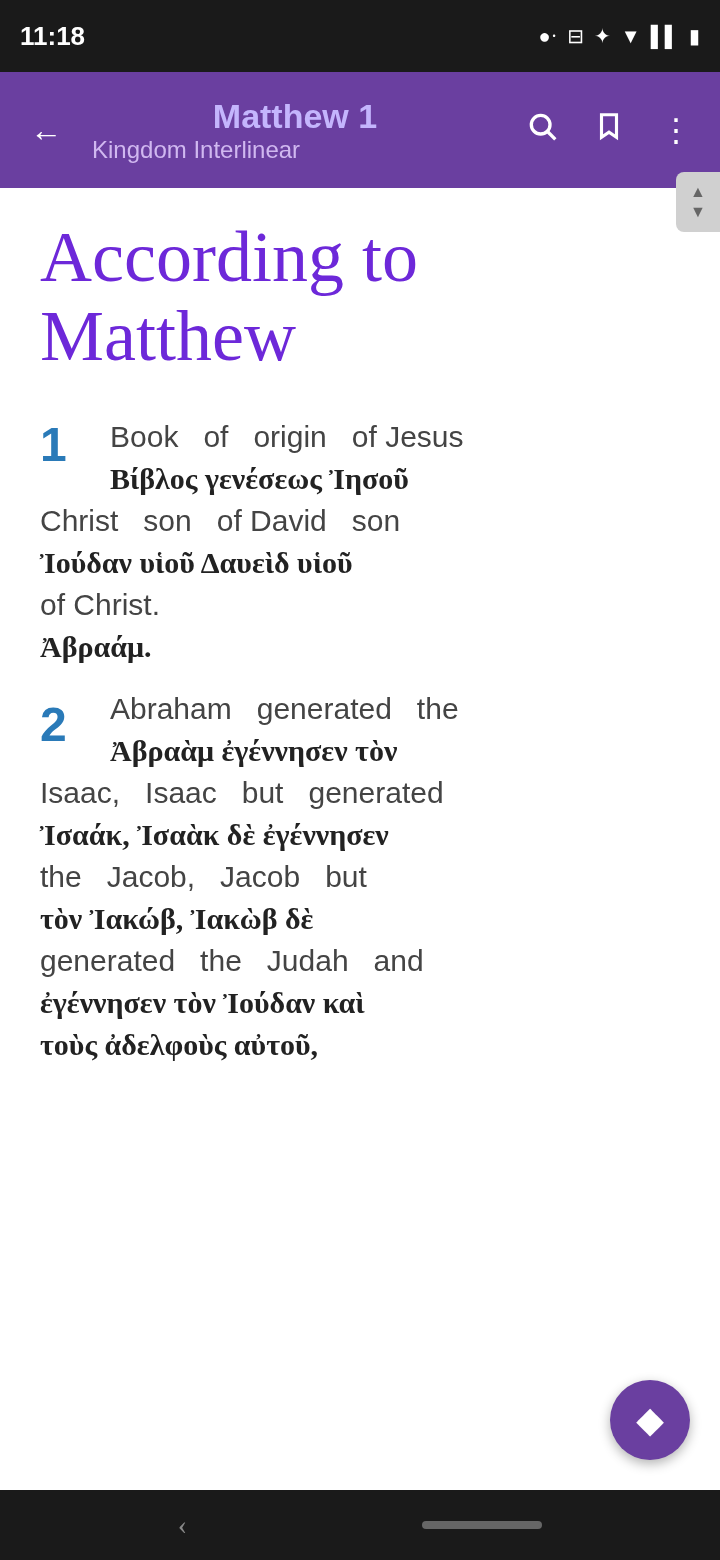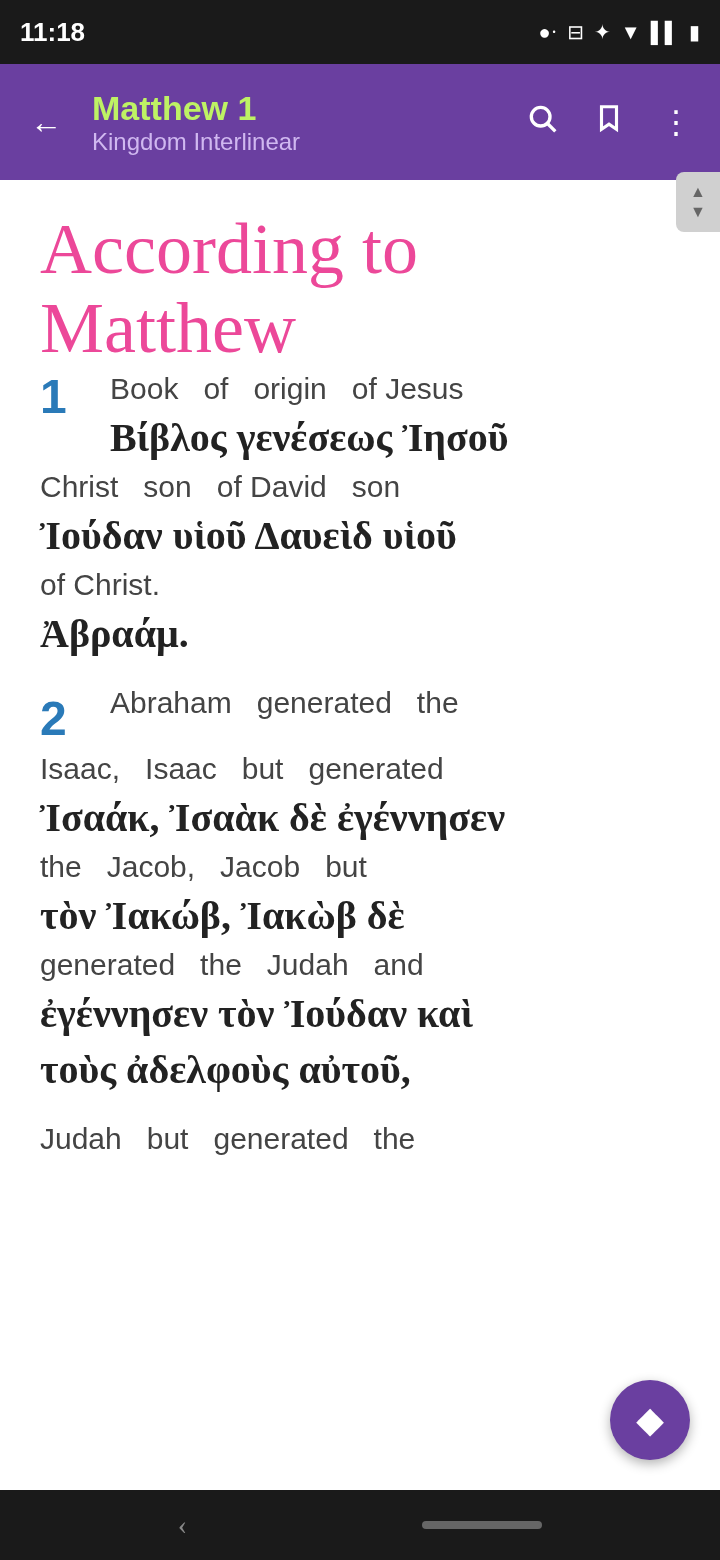"11:18" .status-bar { height: 64px -> 72px }
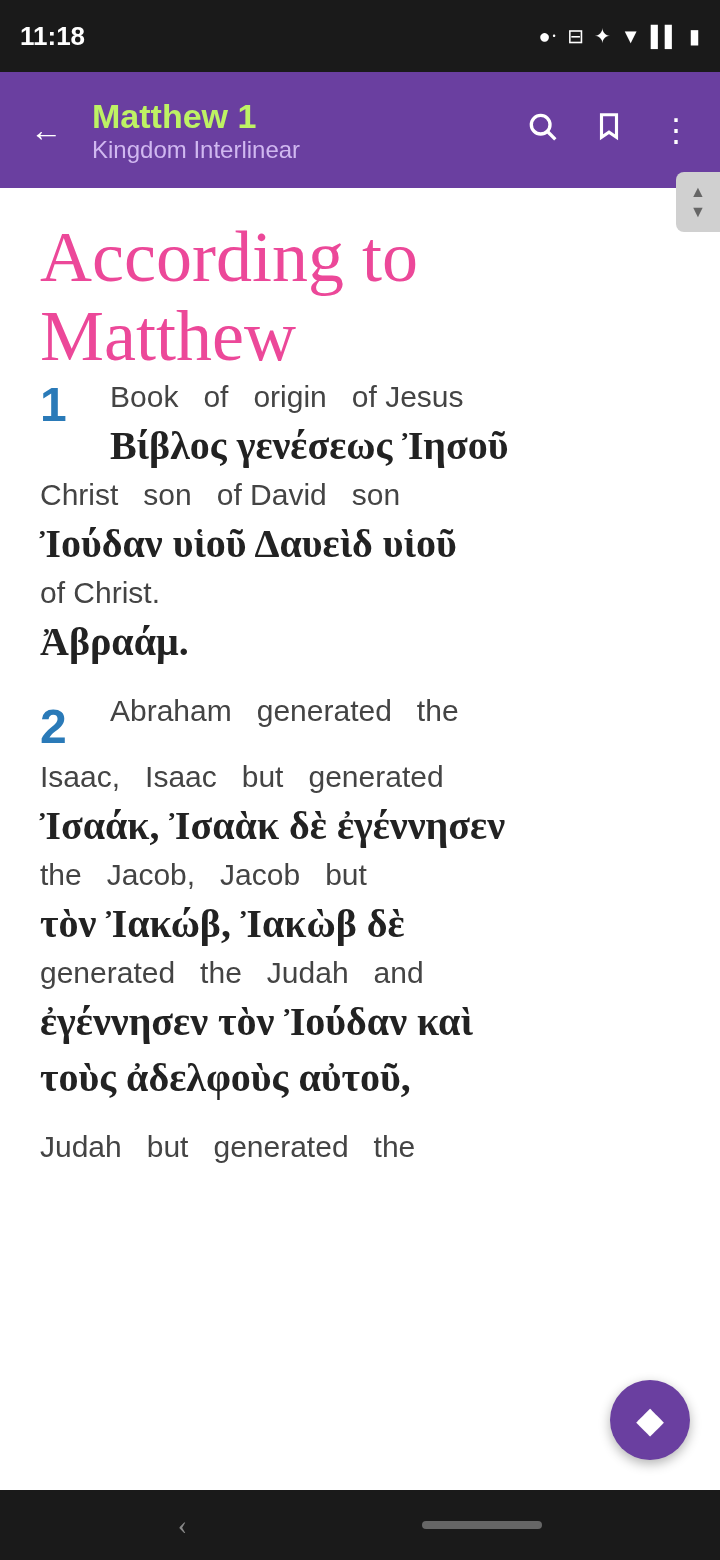"Matthew 1" .app-bar-title { color: #bef264 -> #c4b5fd; text-align: none -> center }
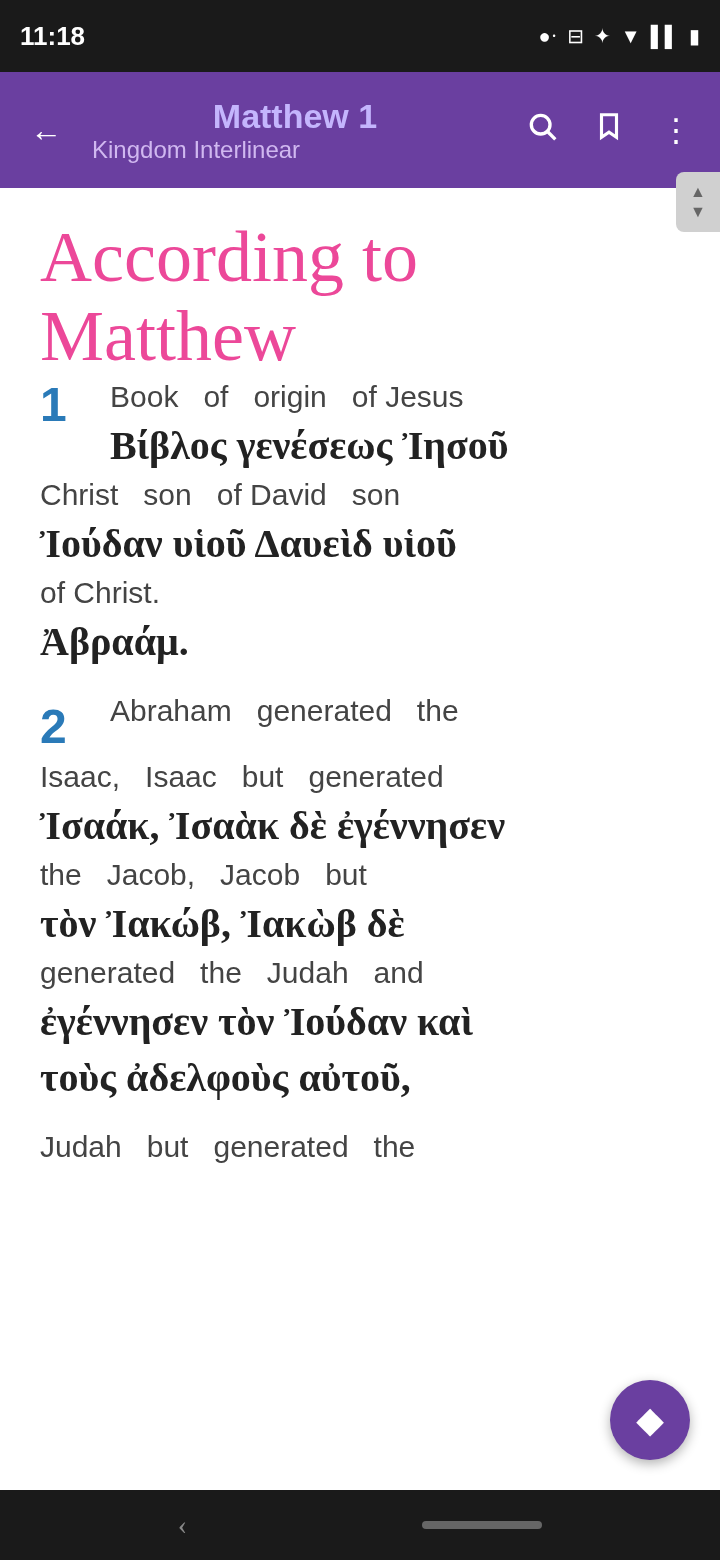"According to Matthew" .book-title { color: #ec4899 -> #6d28d9; margin-bottom: none -> 40px }
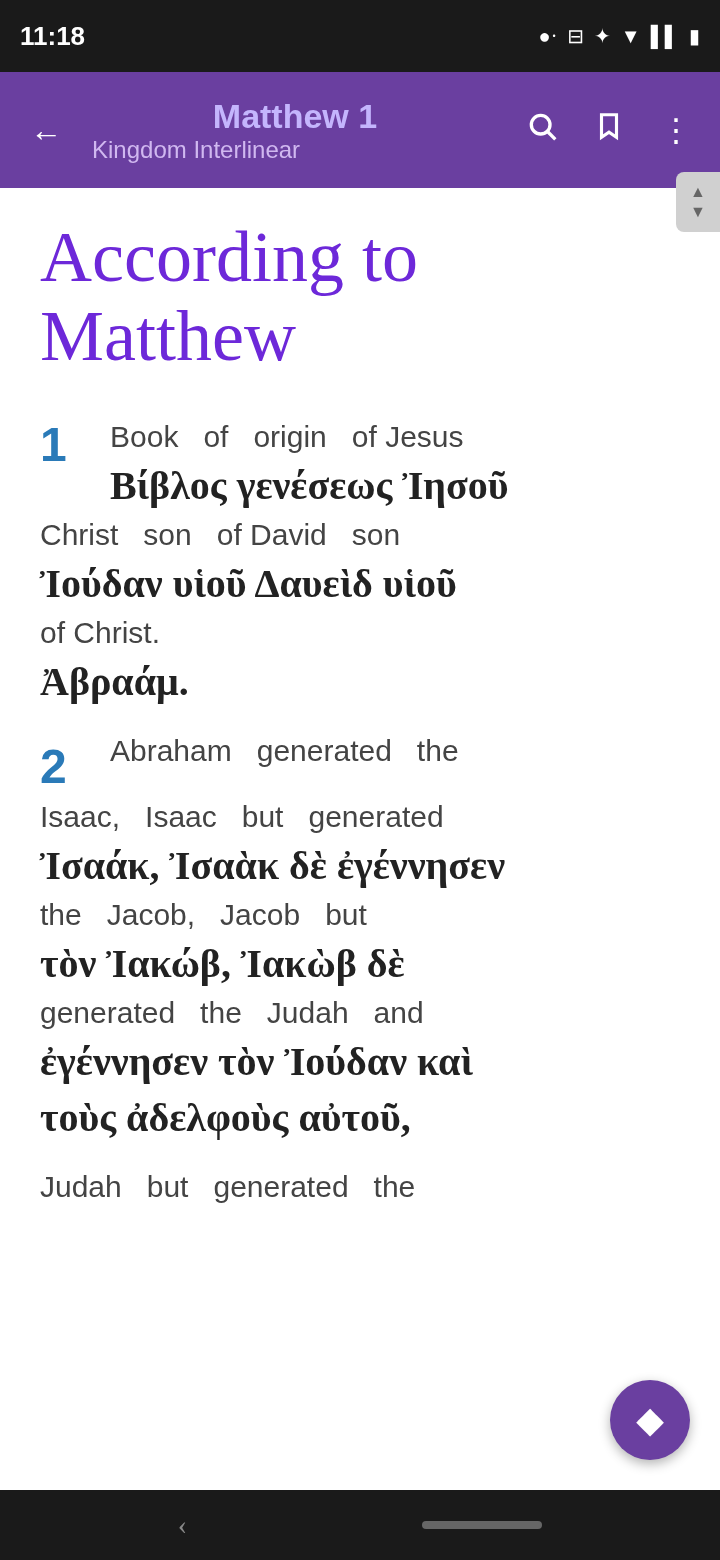"Βίβλος γενέσεως Ἰησοῦ" .greek-line { font-size: 40px -> 30px }
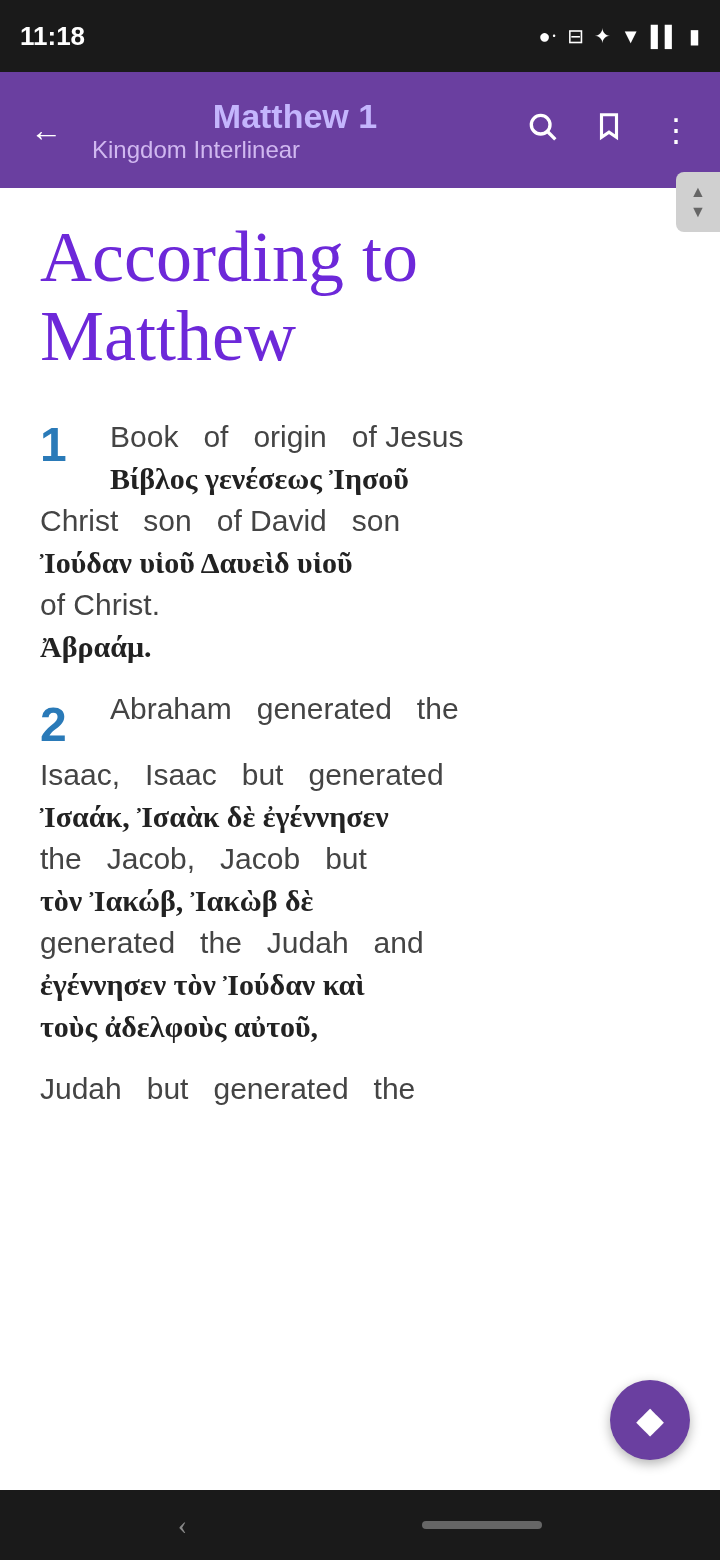"Ἀβραὰμ ἐγέννησεν τὸν" div.greek-line { html: none -> <div>Ἀβραὰμ ἐγέννησεν τὸν</div> }
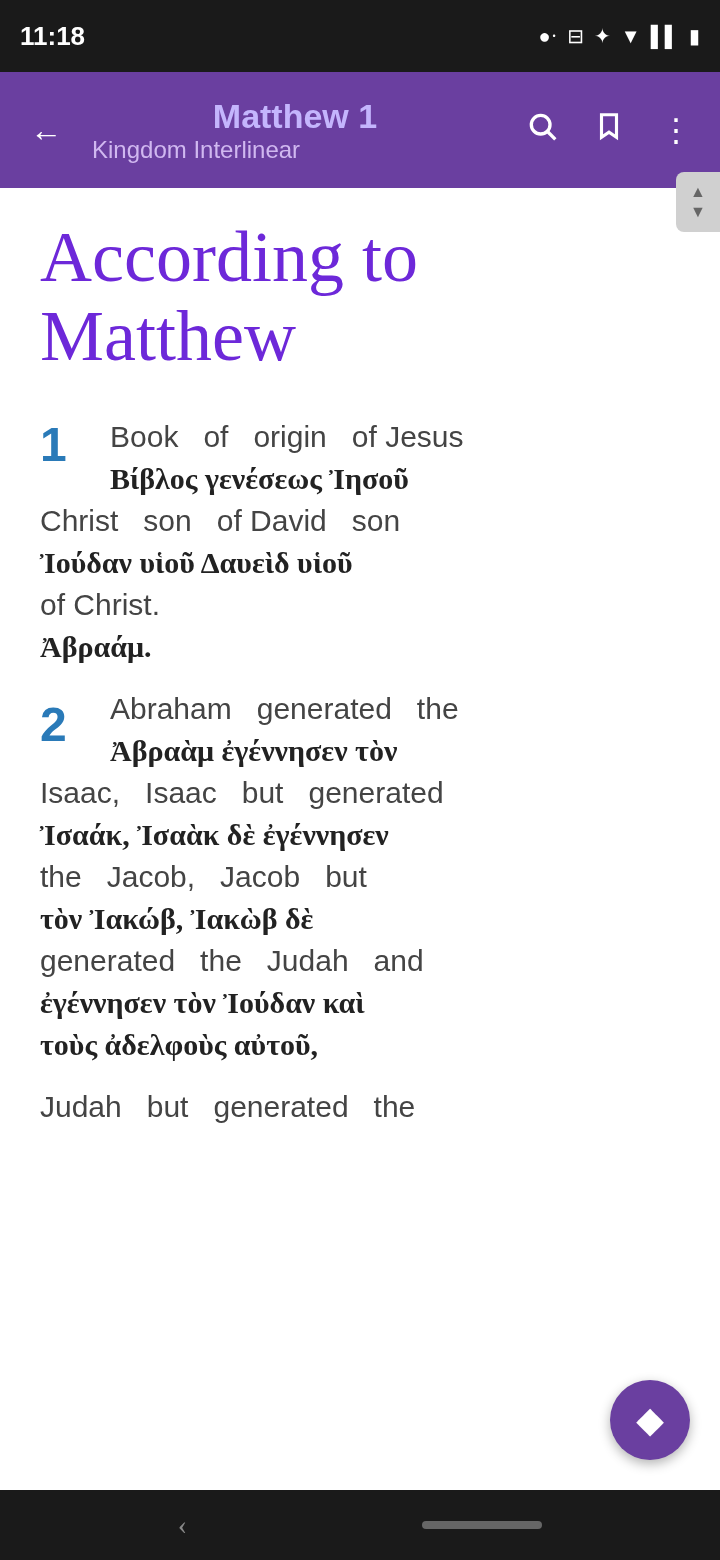"Judah but generated the" div.verse-block { html: <div> <div> <div>Judah &nbsp; but &nbsp; generated &nbsp; the</div> </div> </div> -> none }
